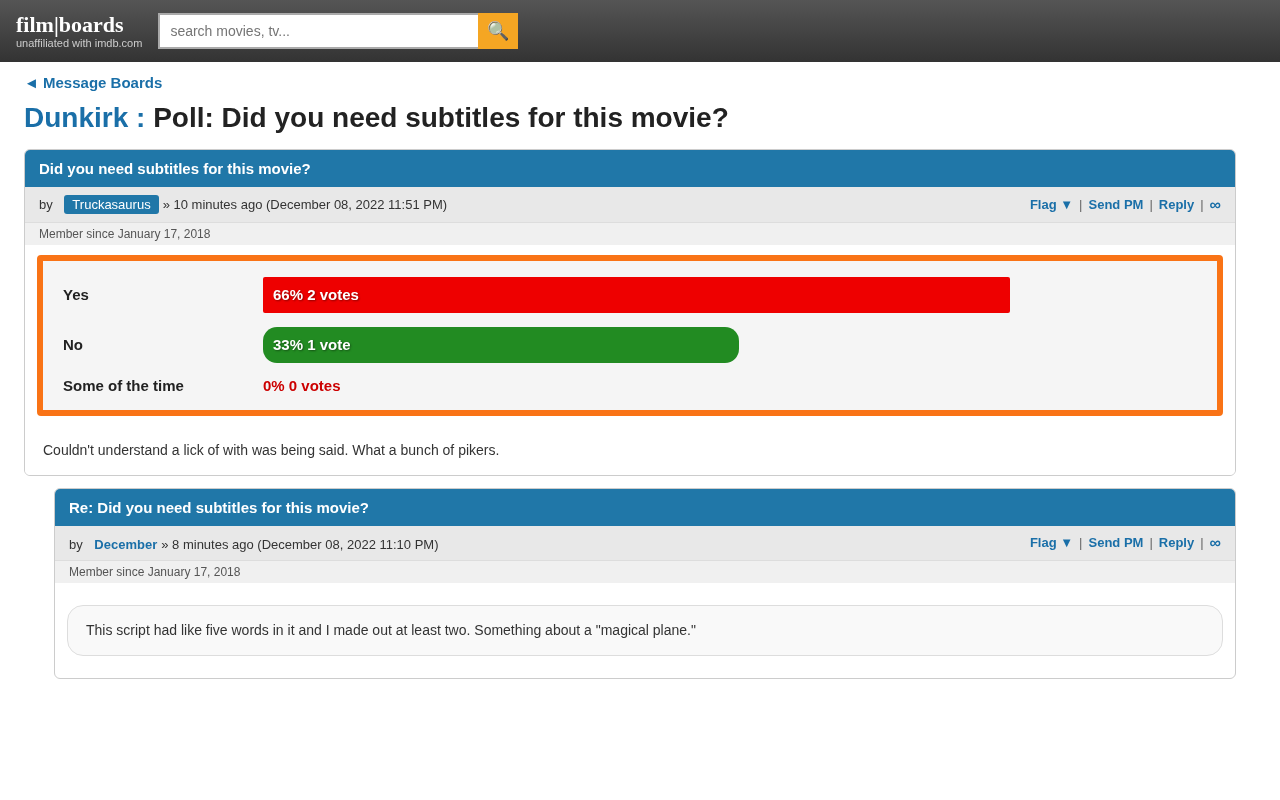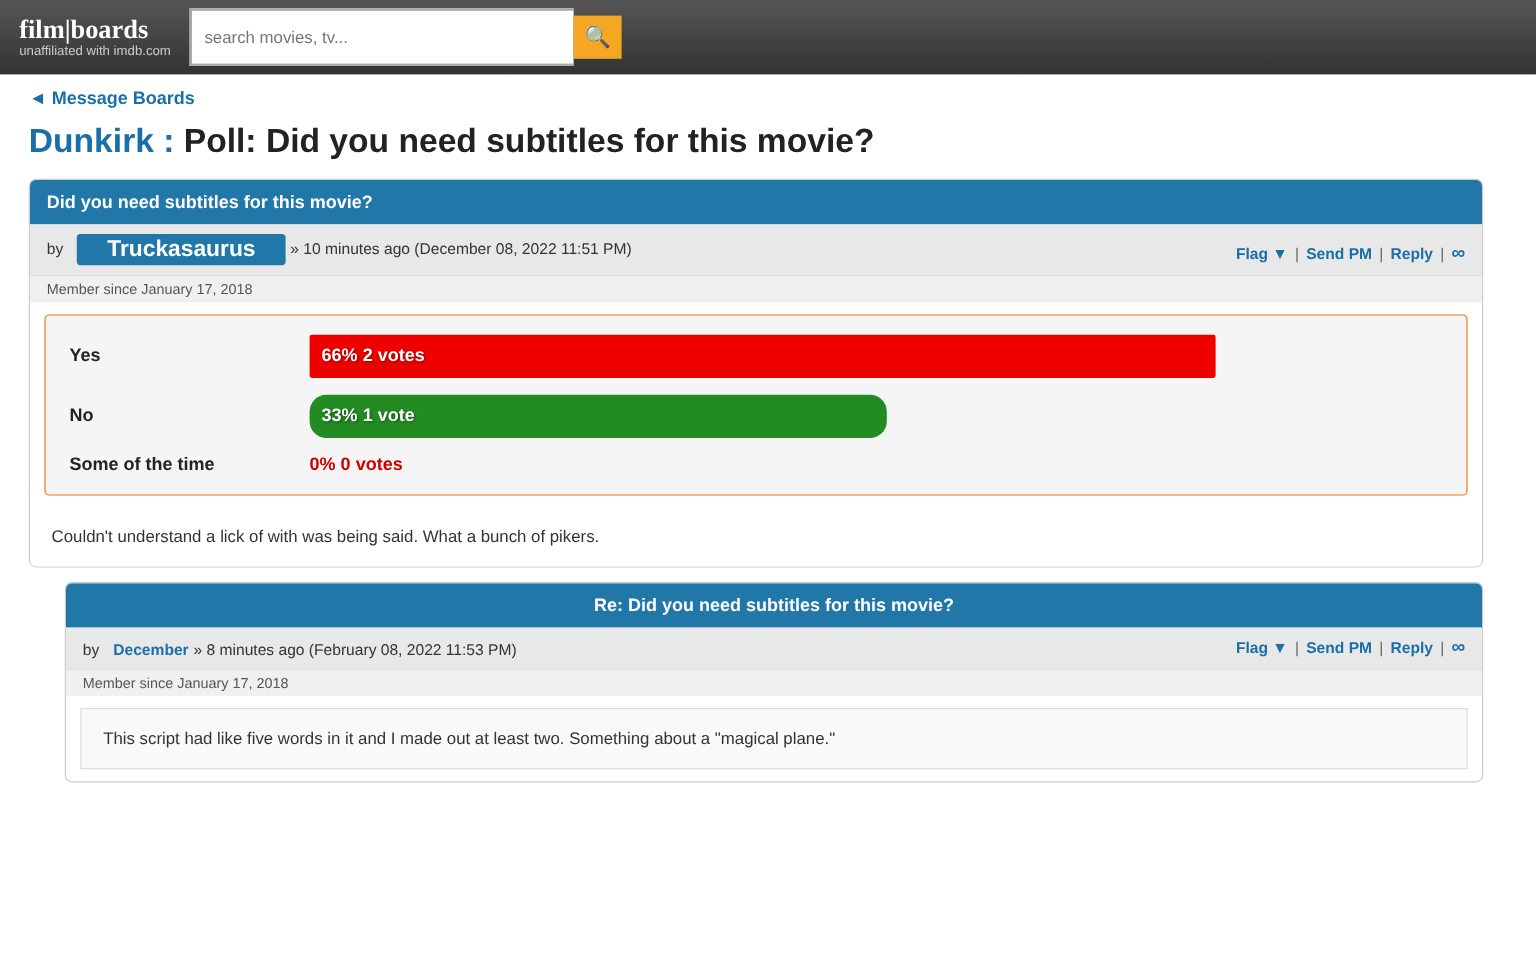"search movies, tv..." #search-input { height: 48px -> 36px }
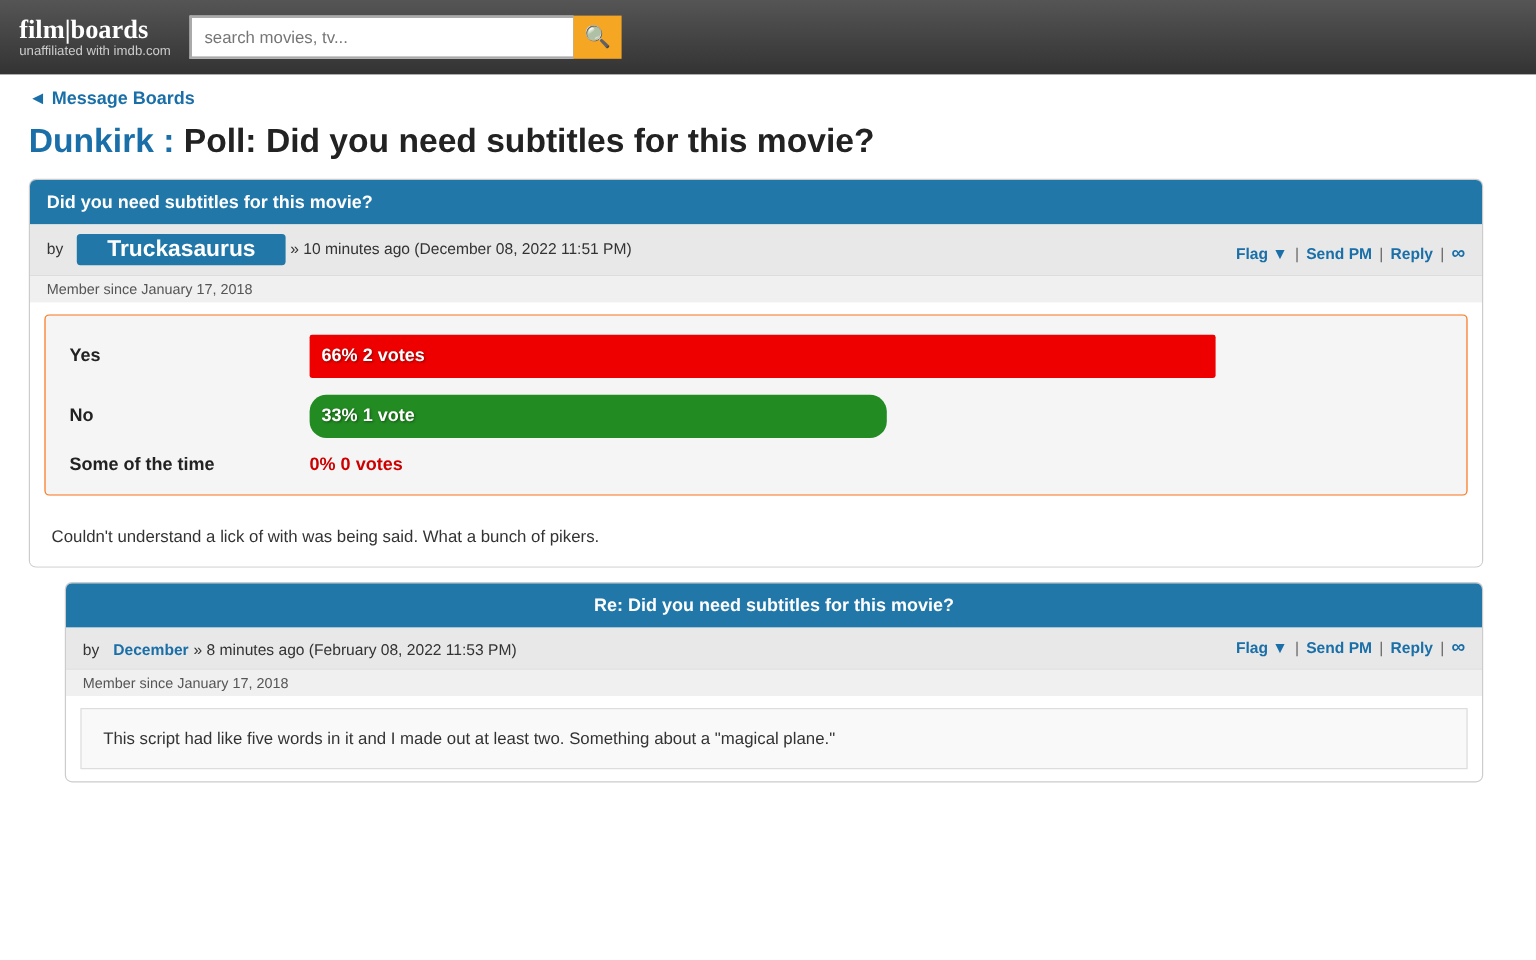"Truckasaurus" .username-badge { font-size: 19px -> 13px; font-weight: bold -> normal; padding: 2px 25px -> 2px 8px }
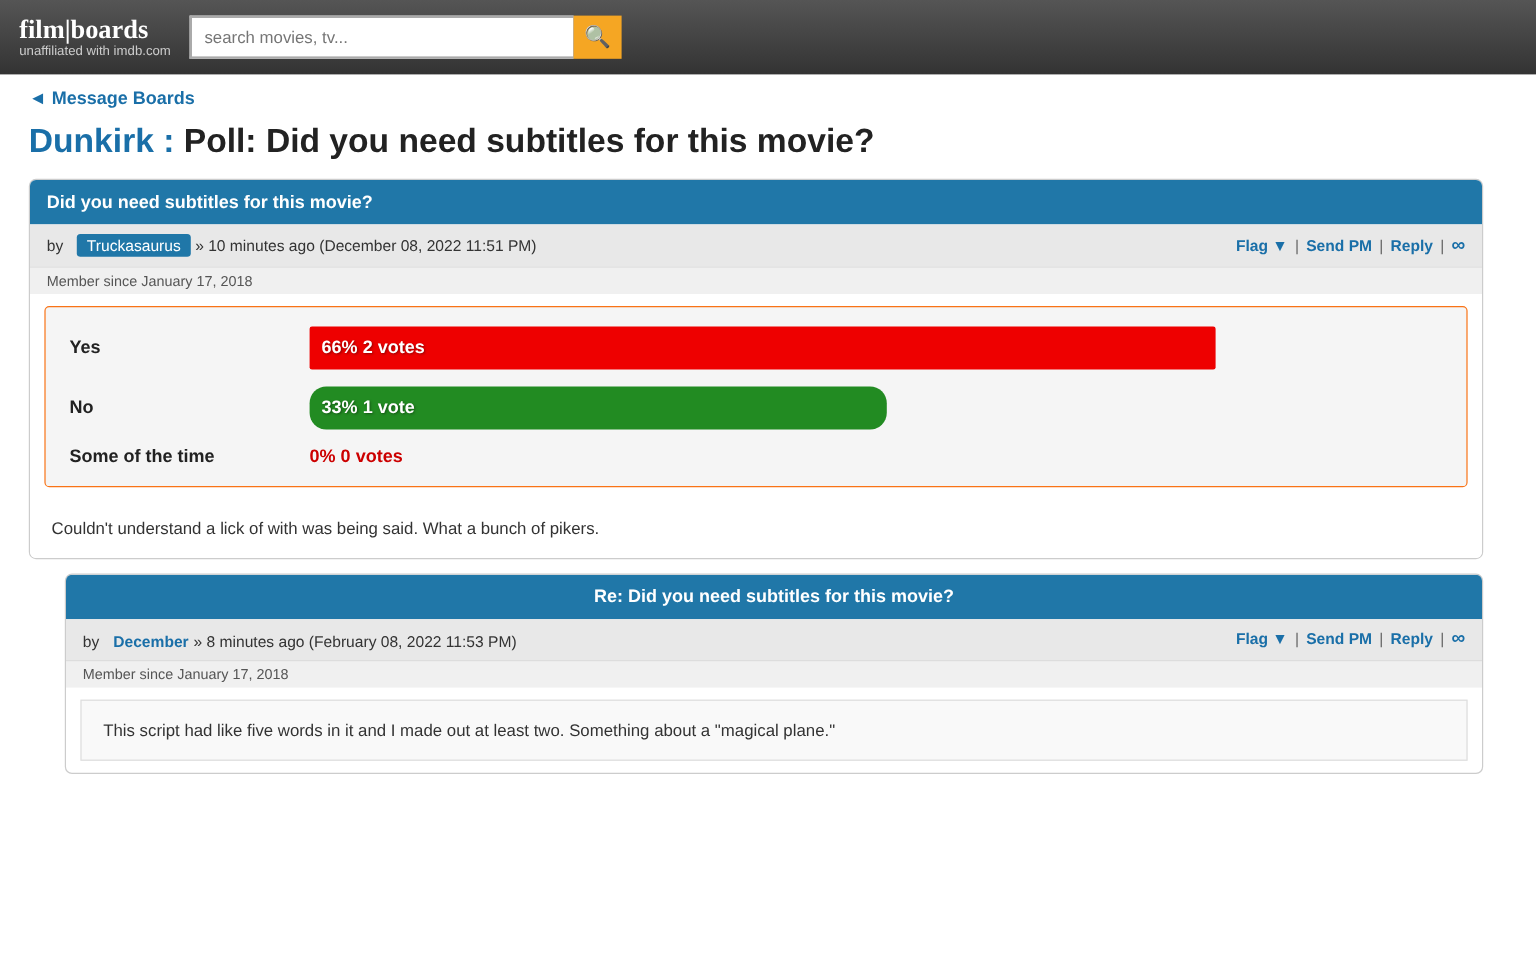"Yes" .poll-area { border: 1px solid #f97316 -> 6px solid #f97316 }
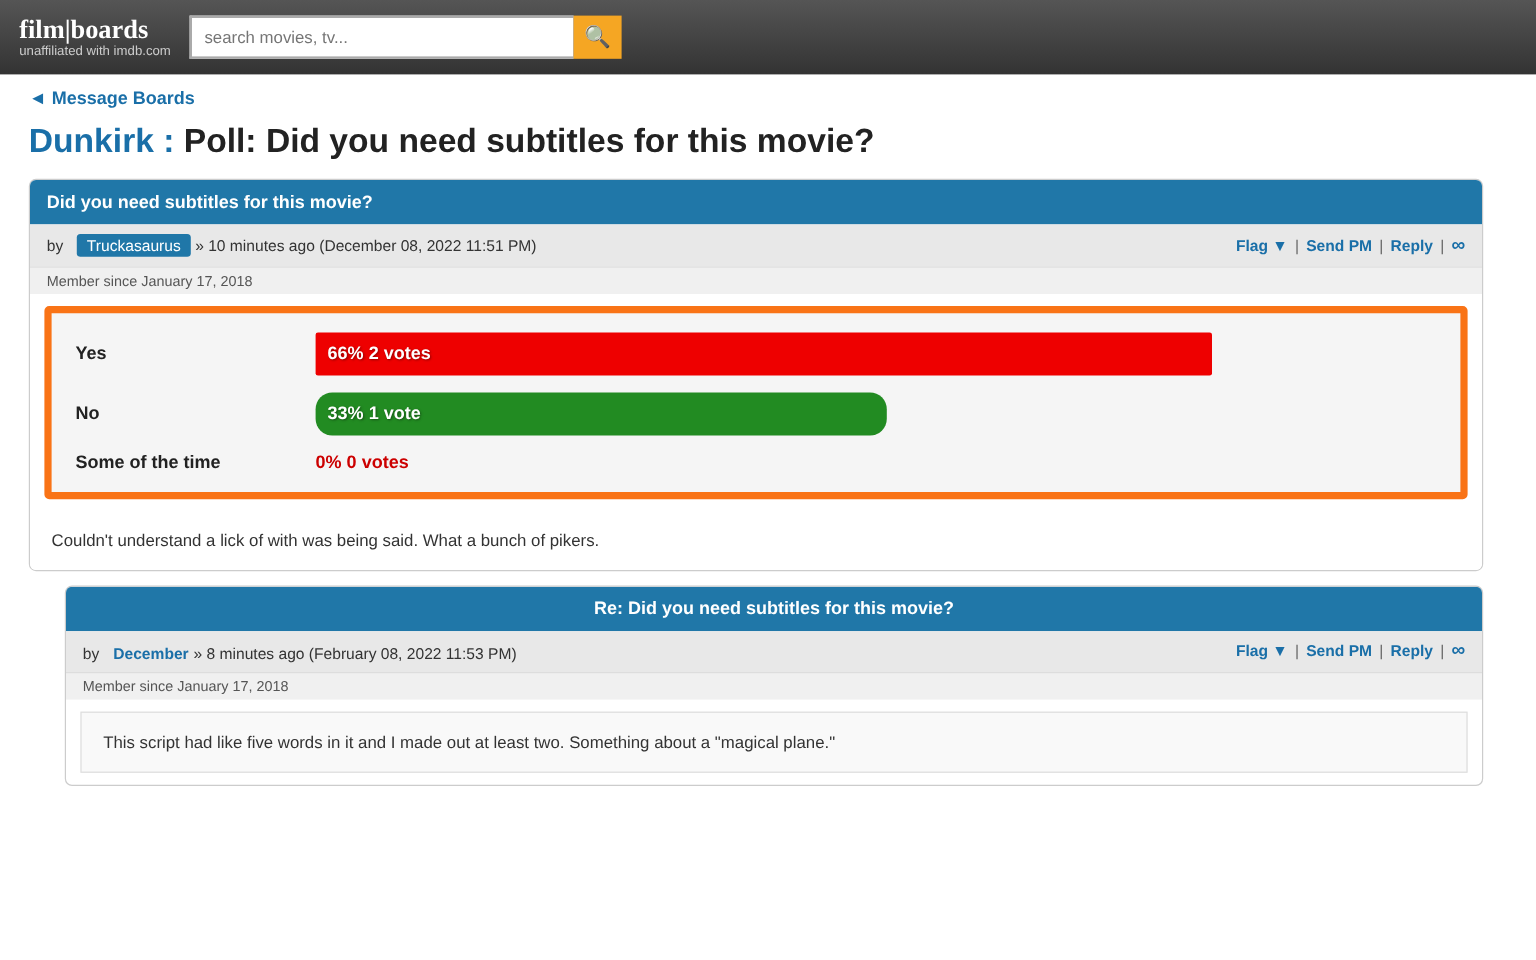"Re: Did you need subtitles" .post-header-bar.reply { text-align: center -> none }
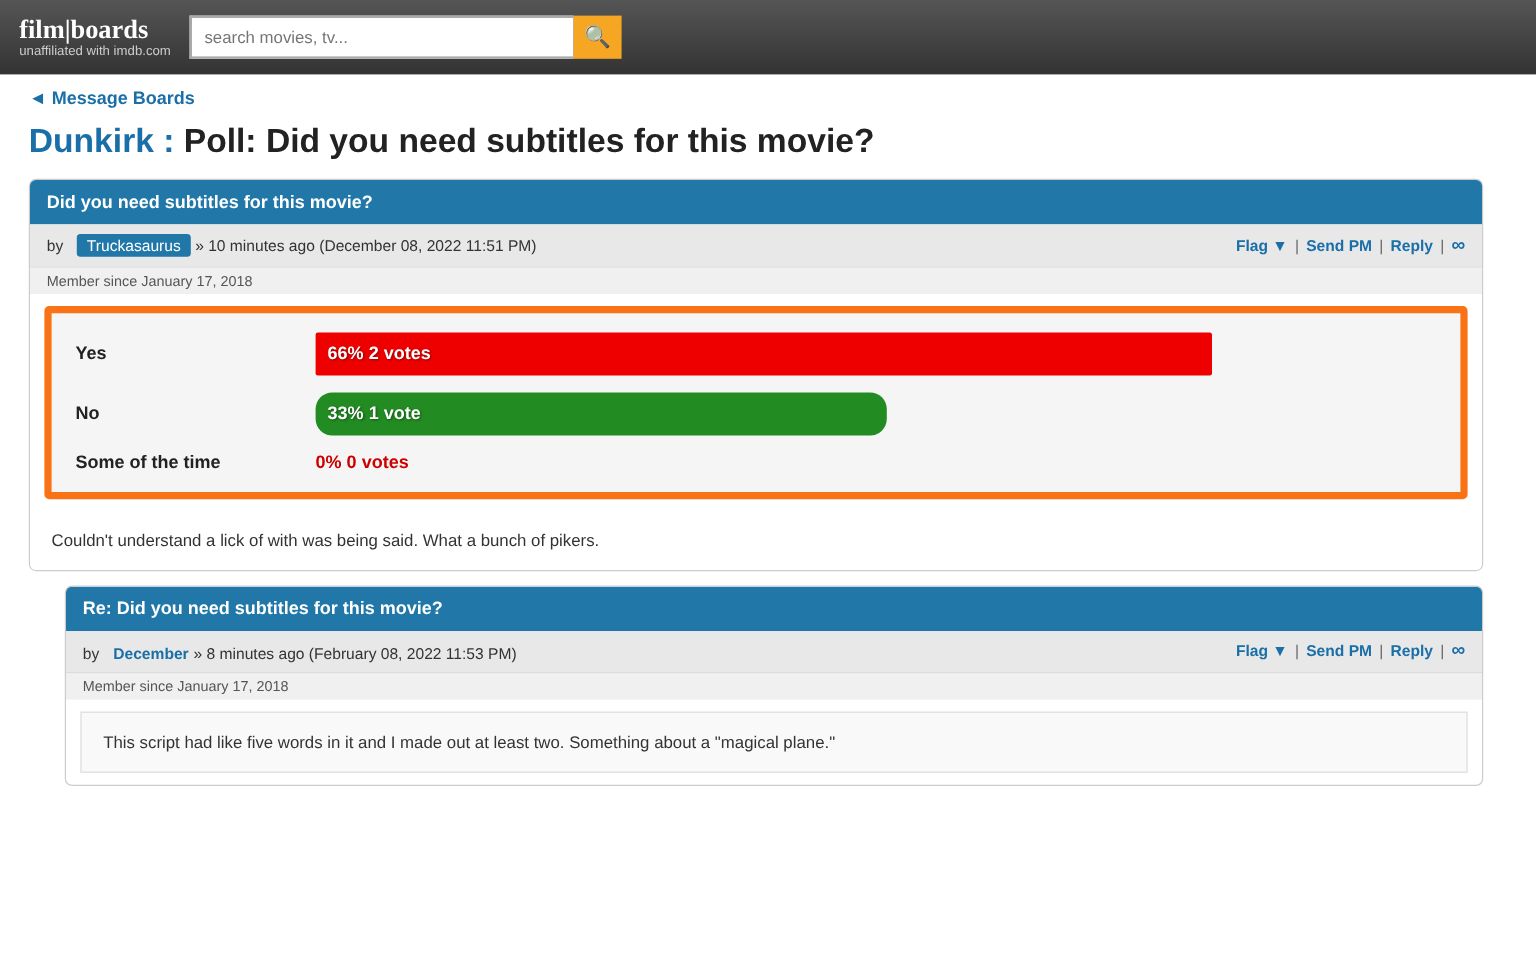"» 8 minutes ago (February" span { text: February 08, 2022 11:53 -> December 08, 2022 11:10 }
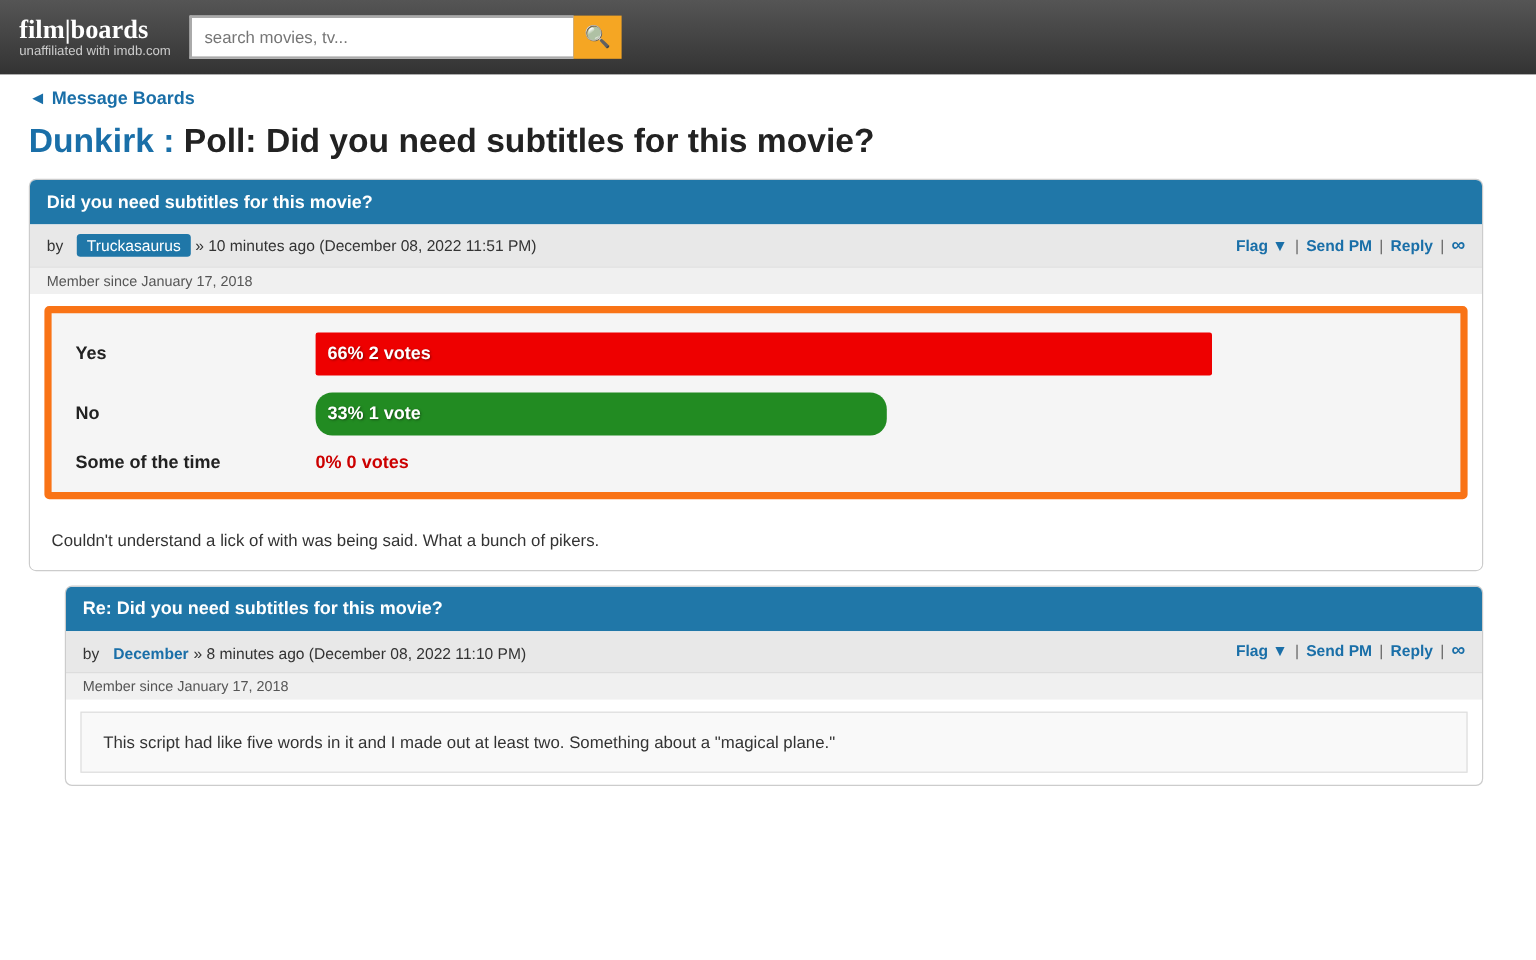"This script had like five" .reply-body { border-radius: 0 -> 16px; margin: 10px 12px -> 22px 12px }
